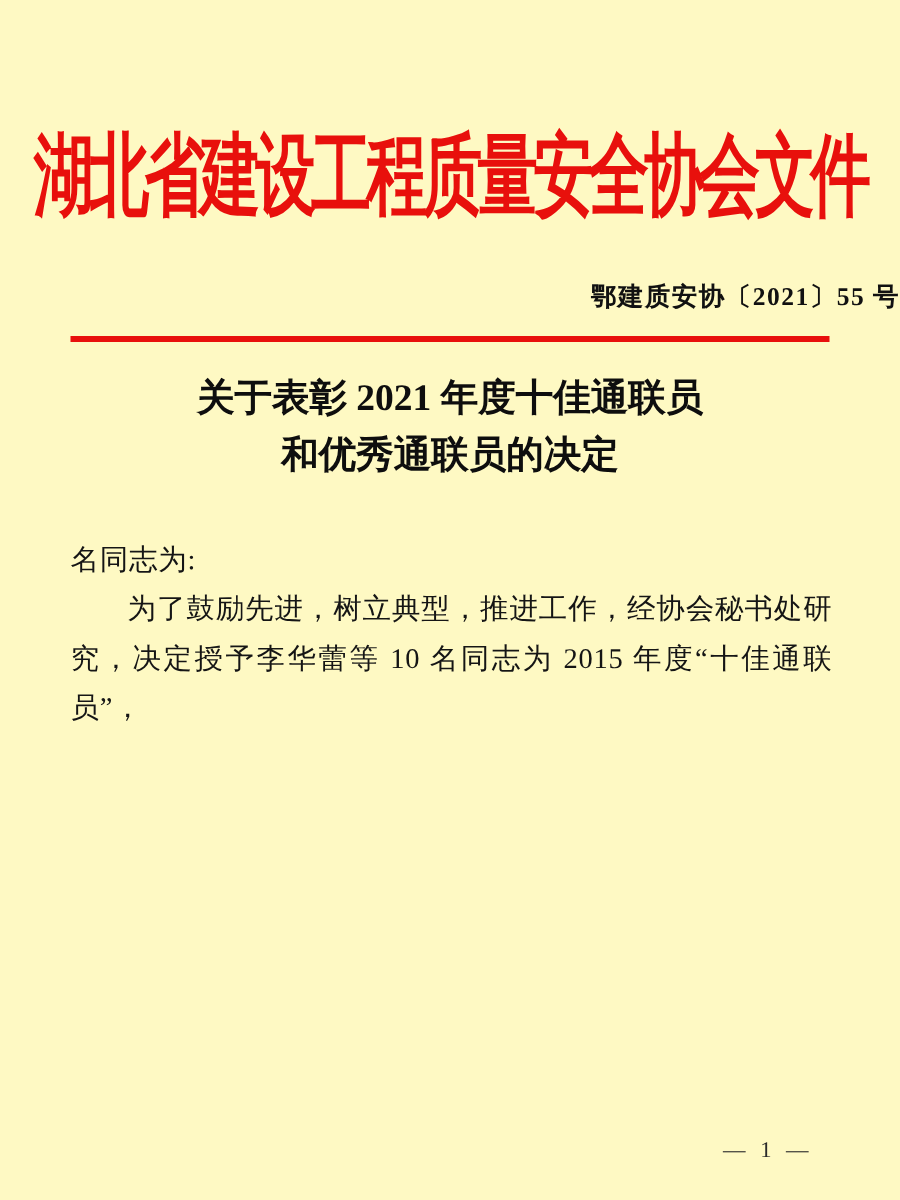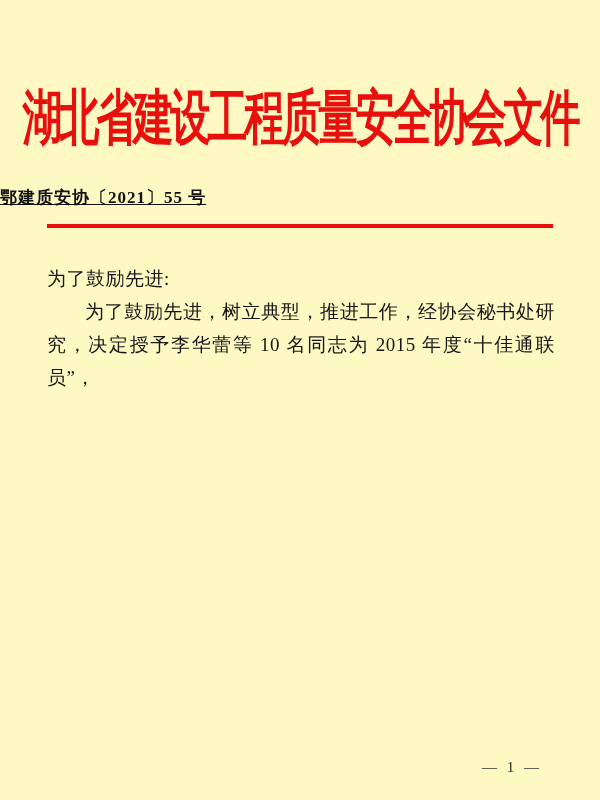"鄂建质安协〔2021〕55 号" .doc-number { text-align: left -> right; text-decoration: underline -> none }
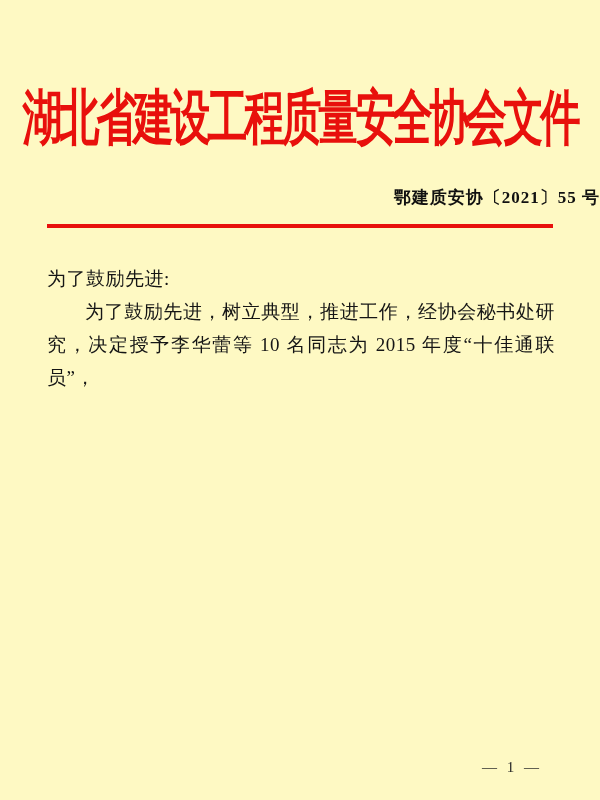"关于表彰 2021 年度十佳通联员" div.doc-title { html: none -> <div> <div>关于表彰 2021 年度十佳通联员</div> <div>和优秀通联员的决定</div> </div> }
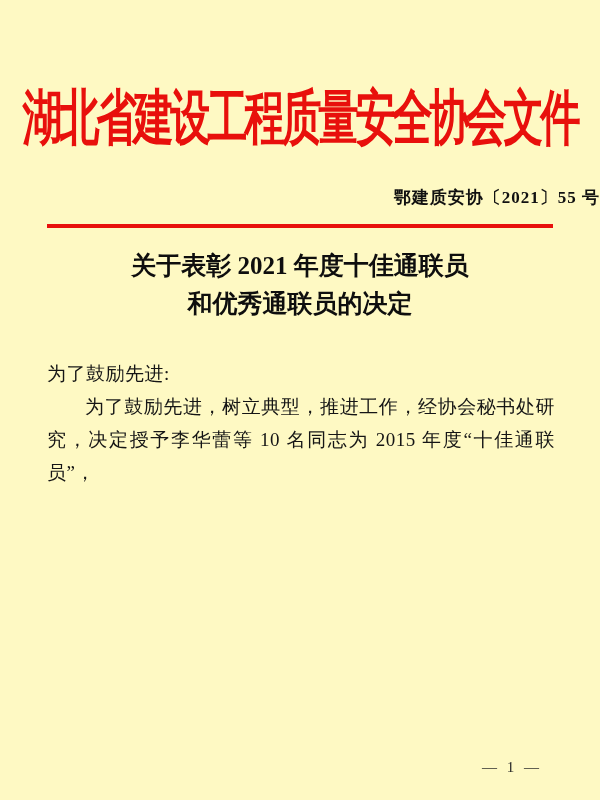"为了鼓励先进:" p.salutation { text: 为了鼓励先进 -> 名同志为 }
